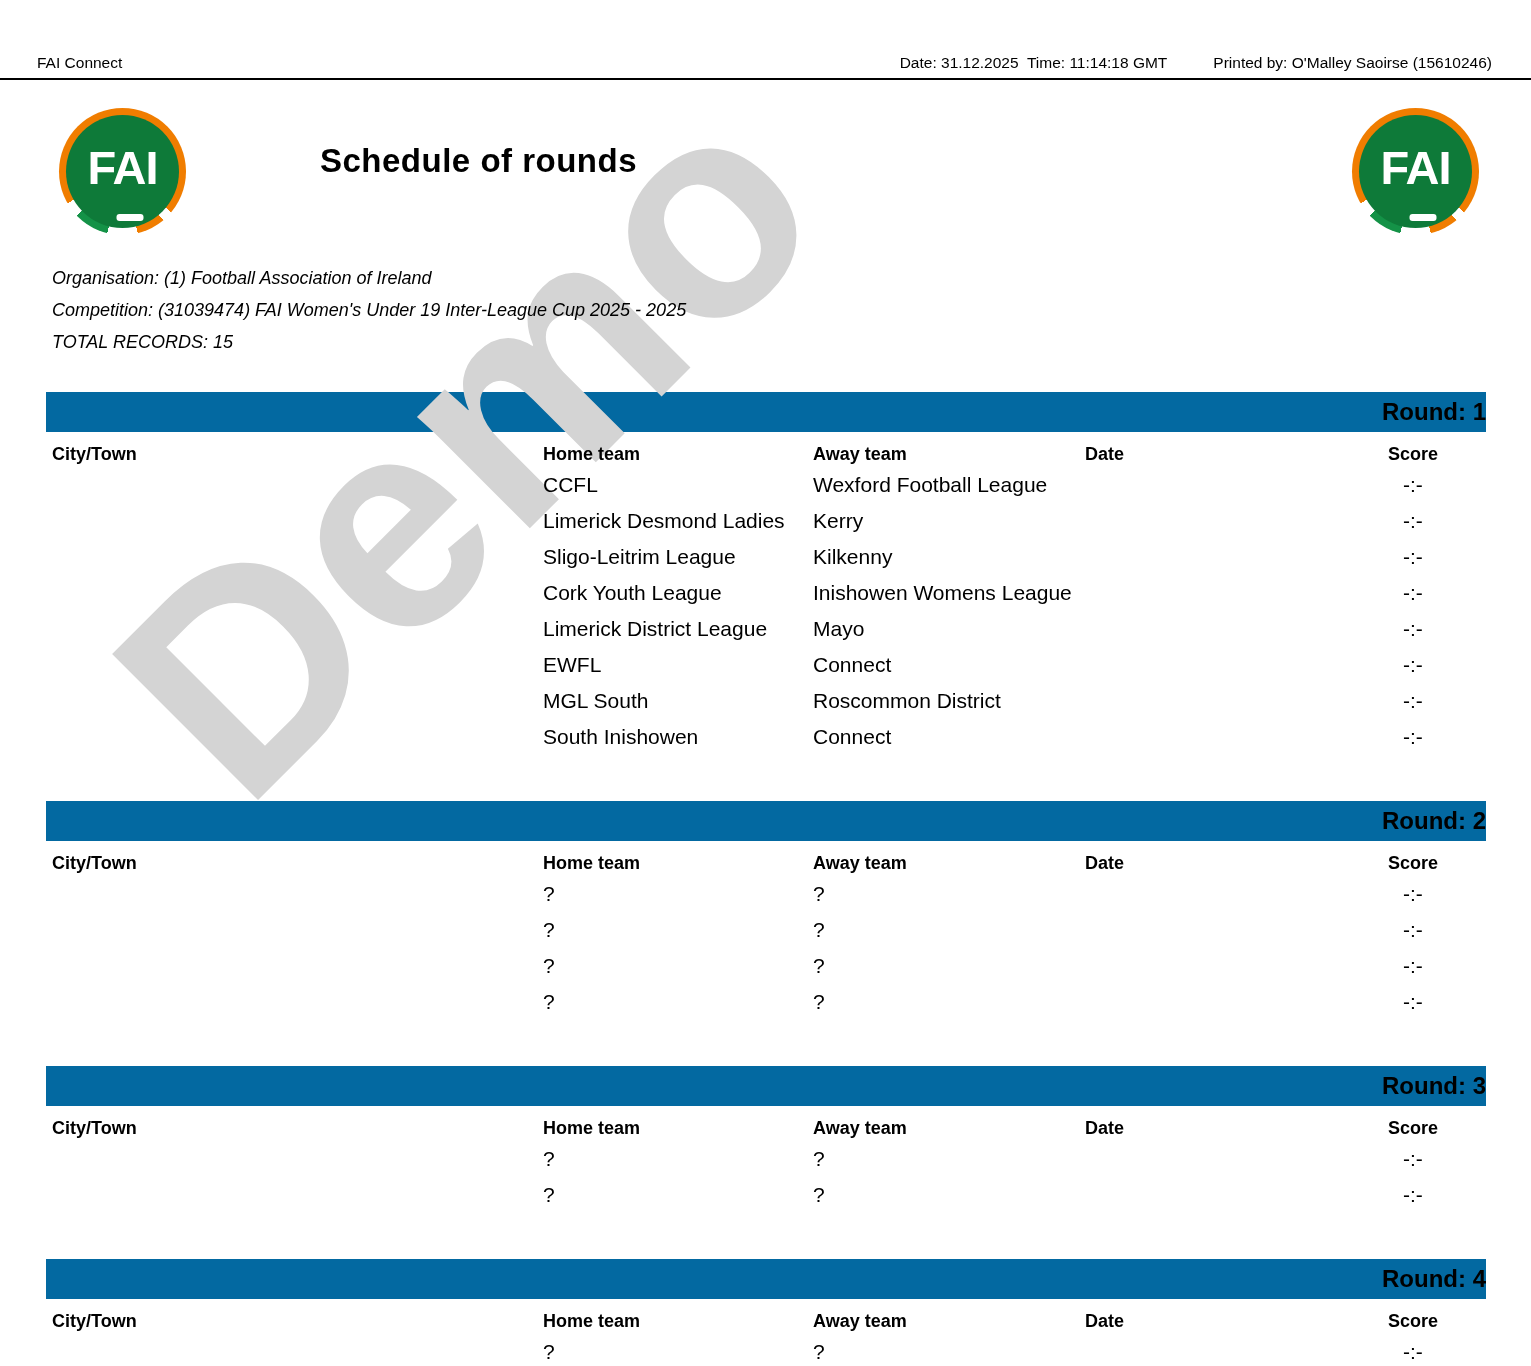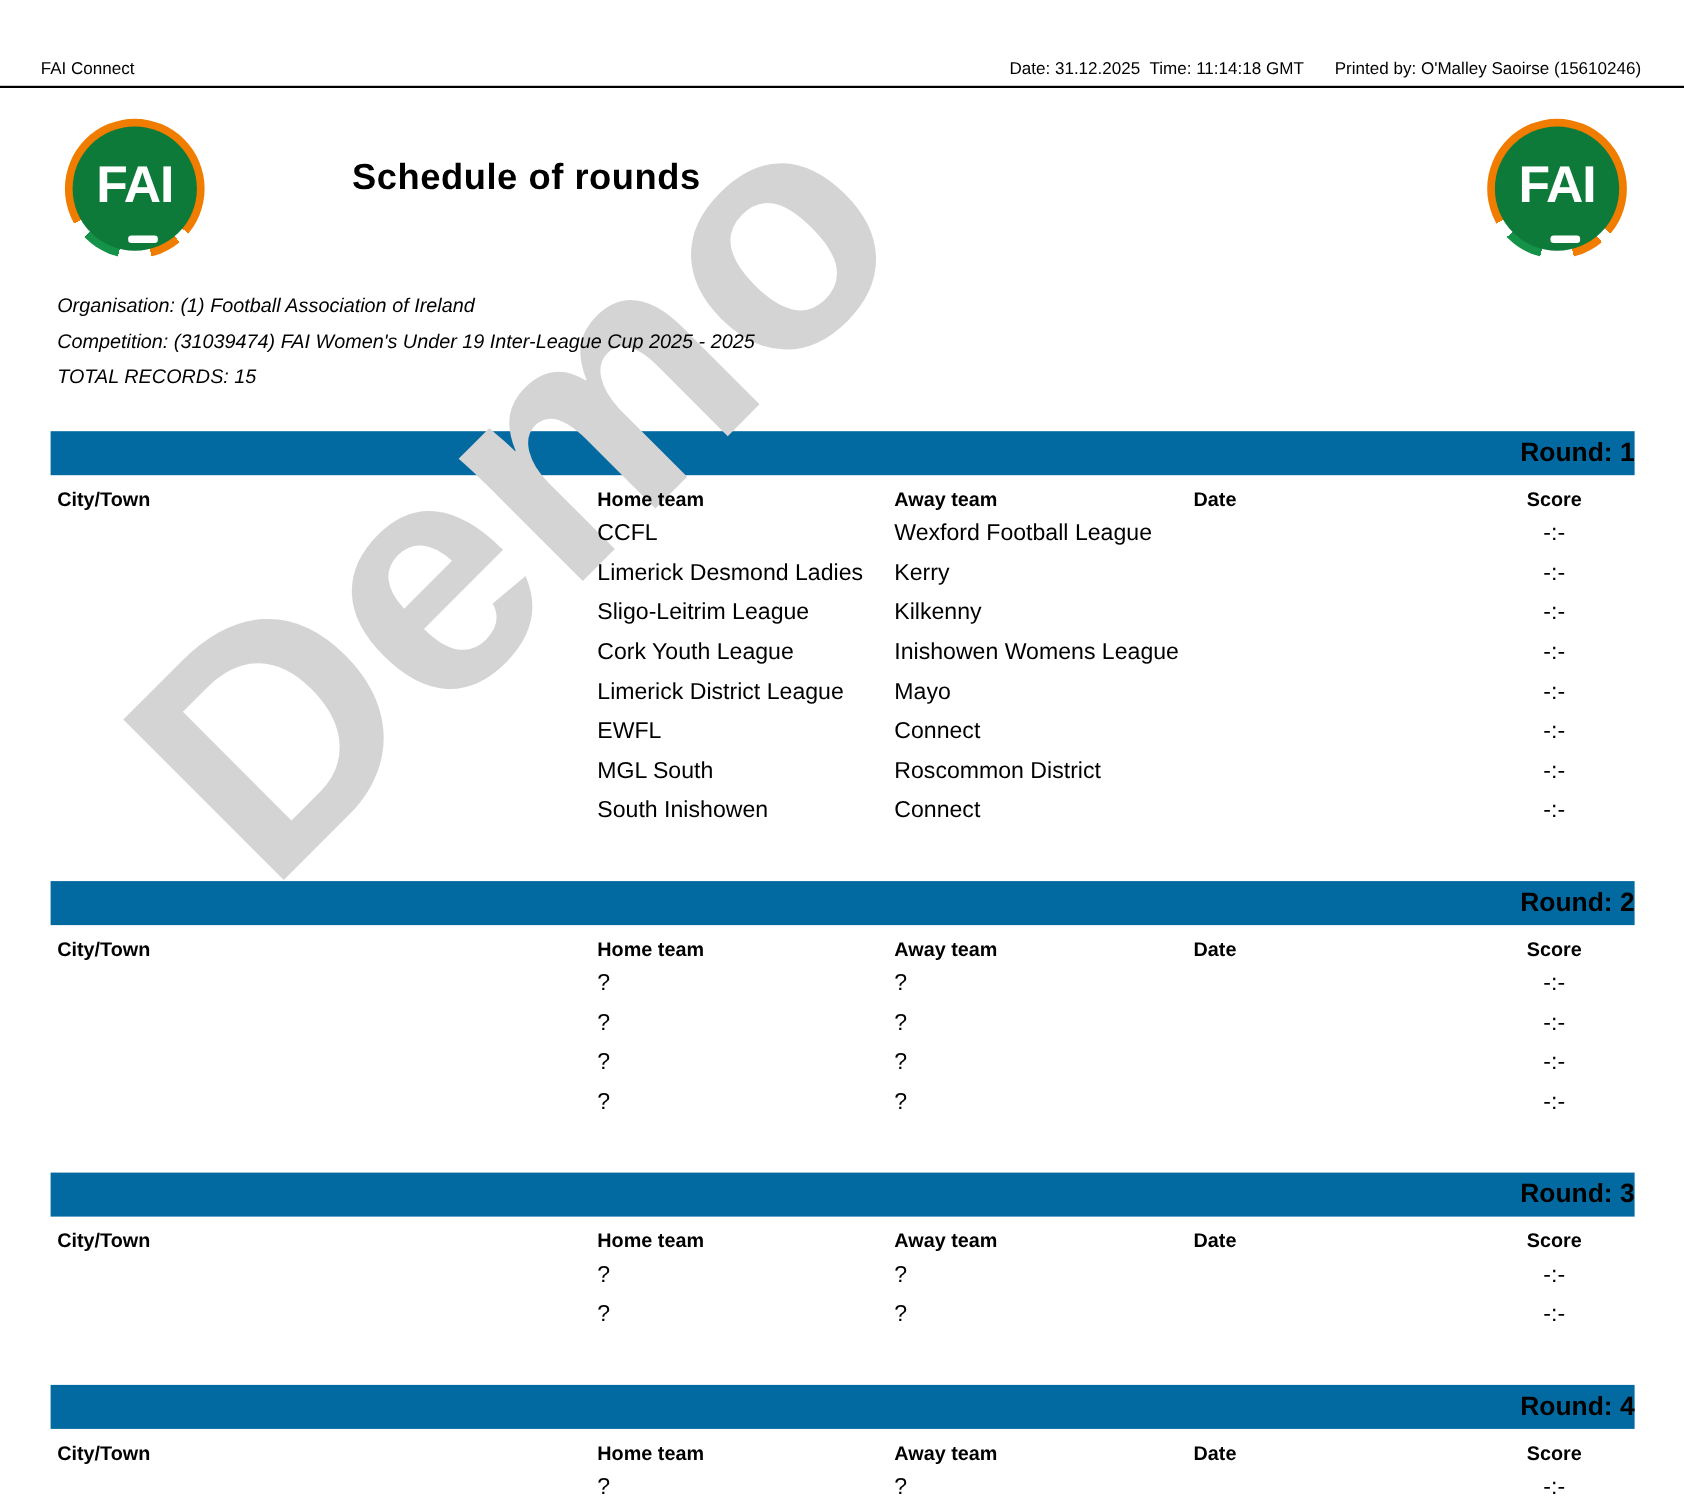"Date: 31.12.2025 Time: 11:14:18 GMT" .top-header .right { gap: 28px -> 46px }
